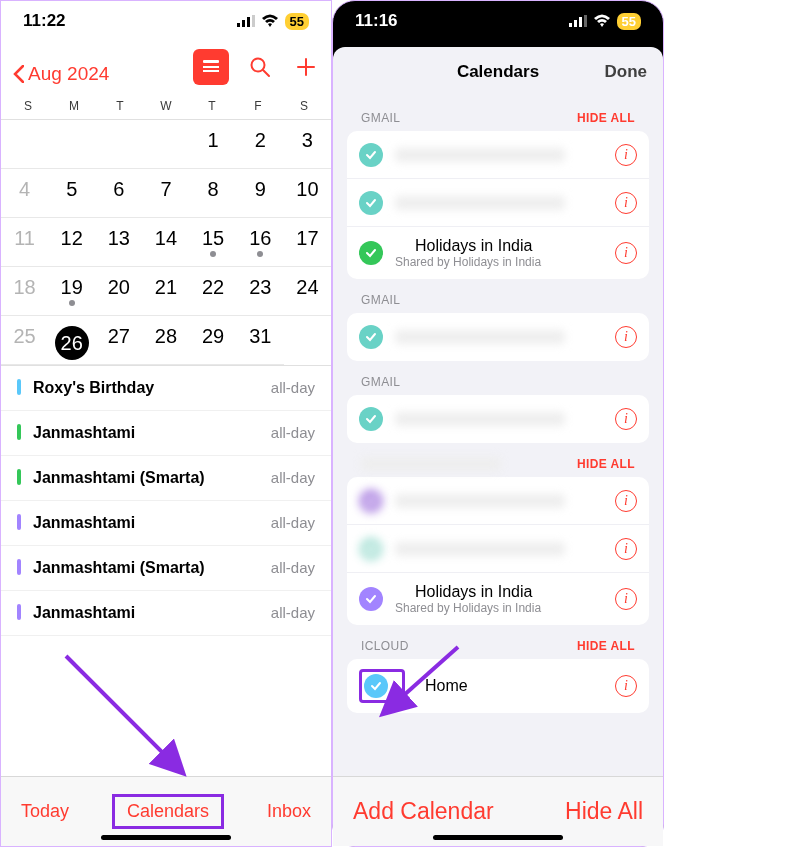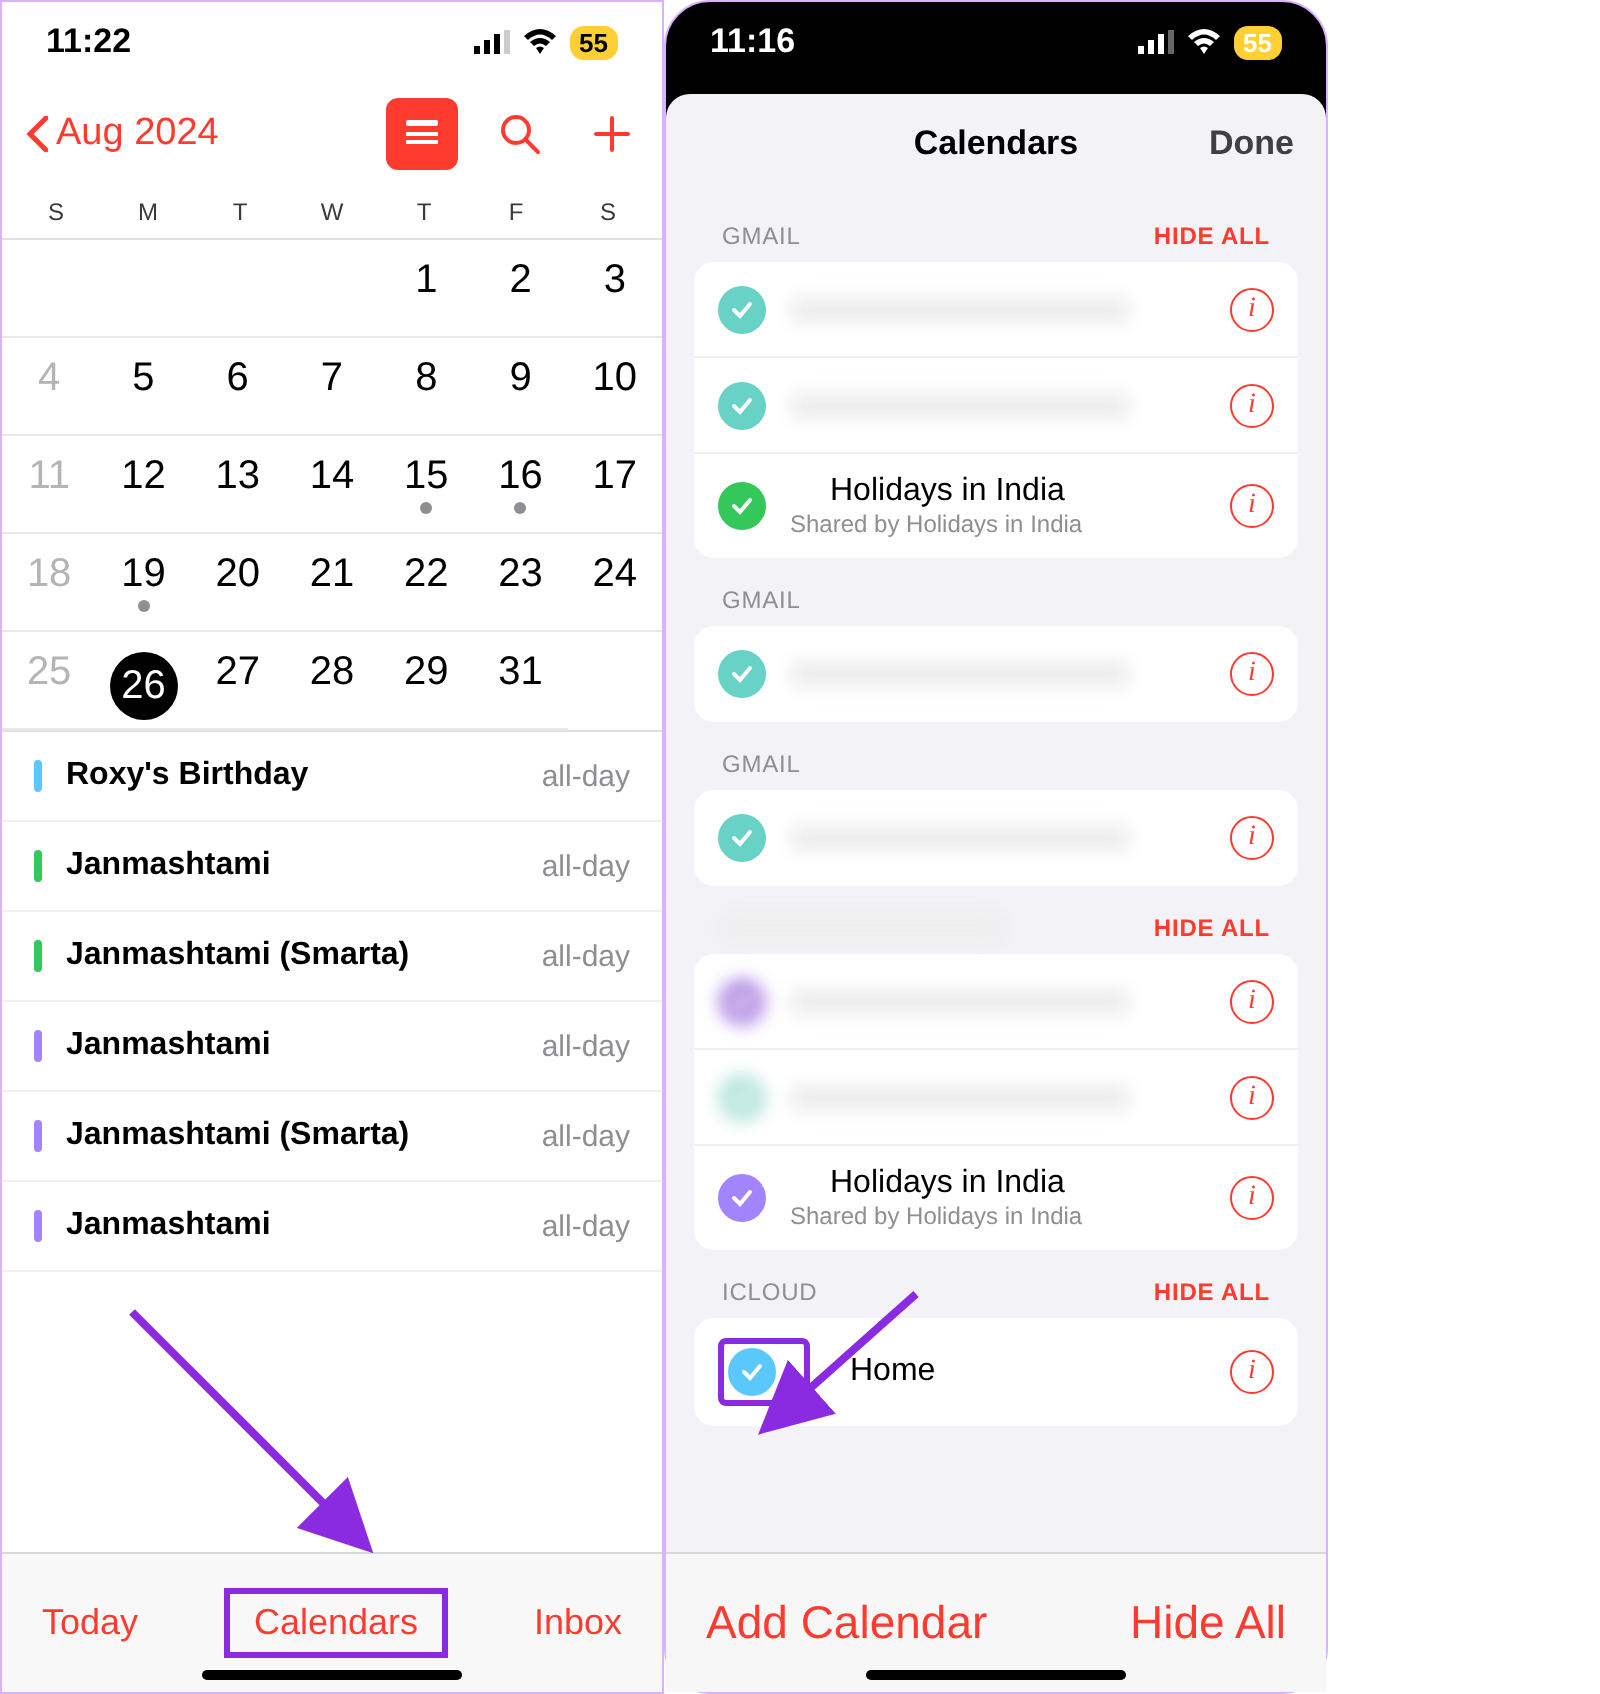"Aug 2024" .topnav { align-items: center -> flex-end }
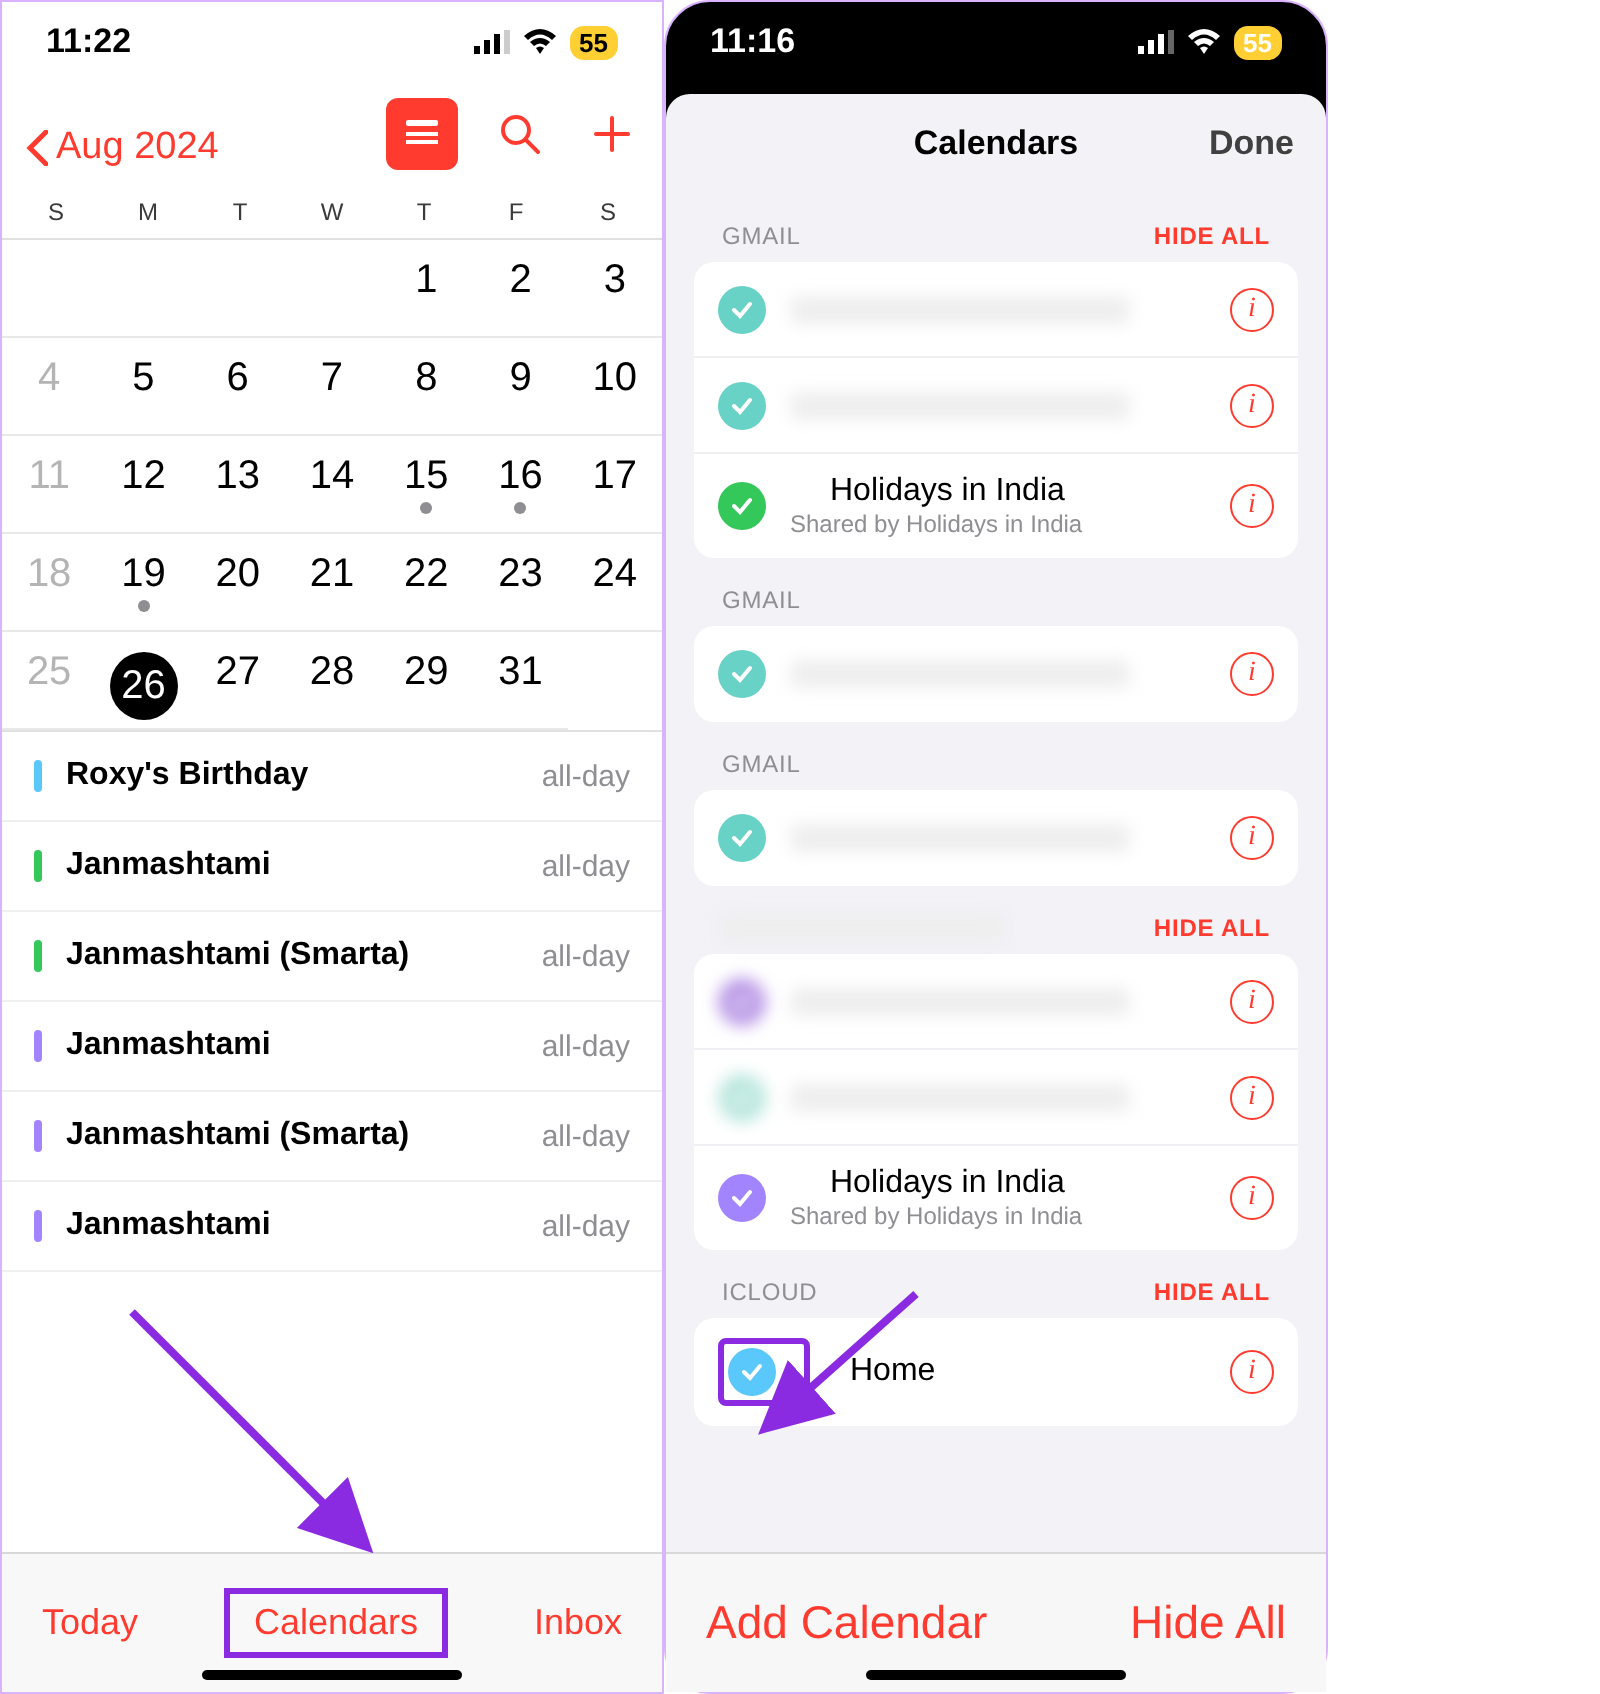"Roxy's Birthday" .evrow { align-items: center -> none }
